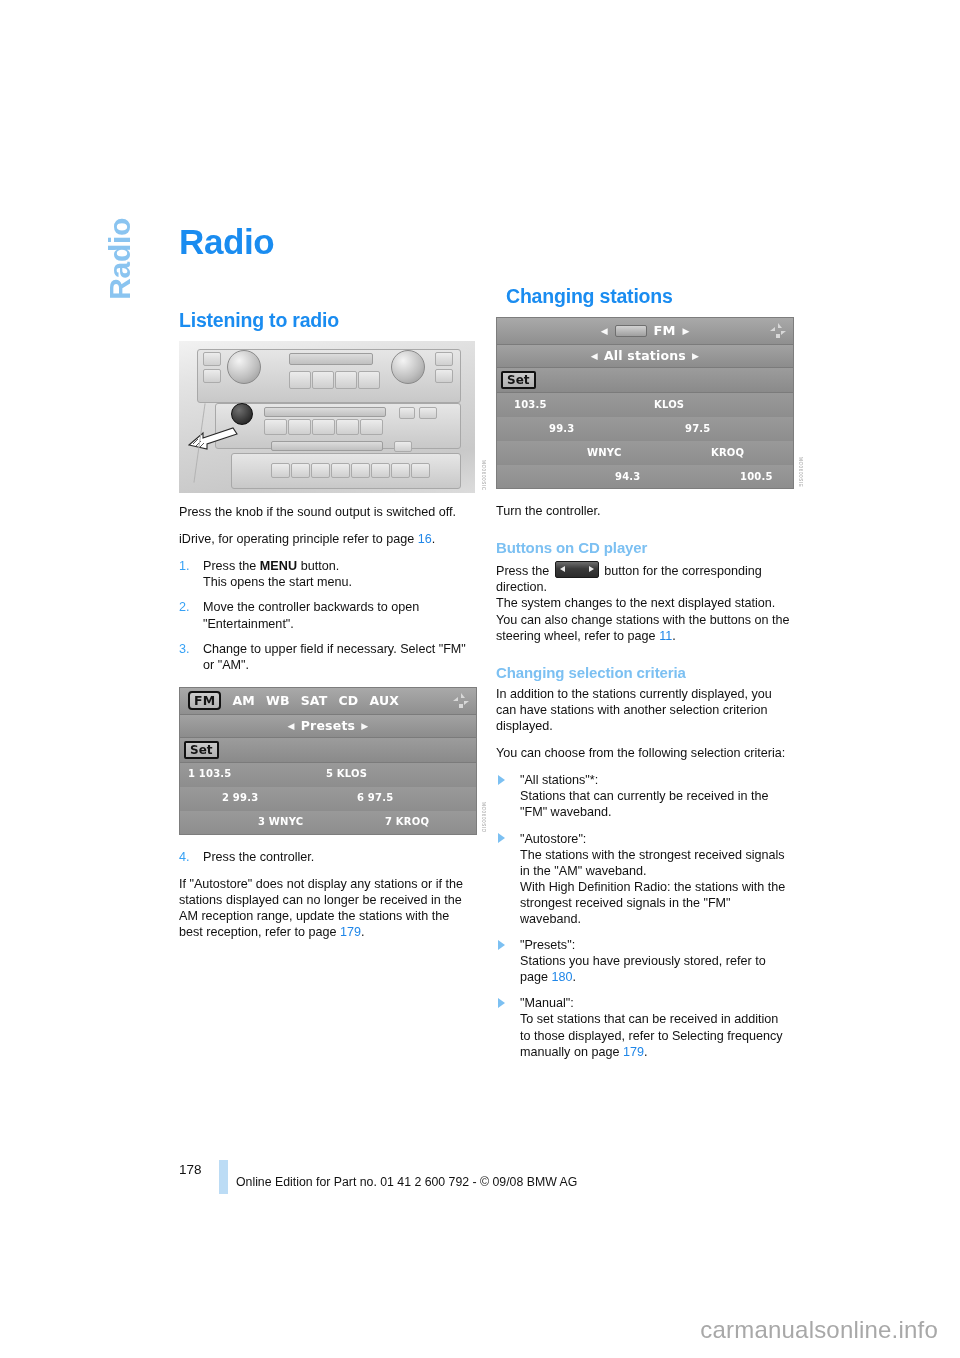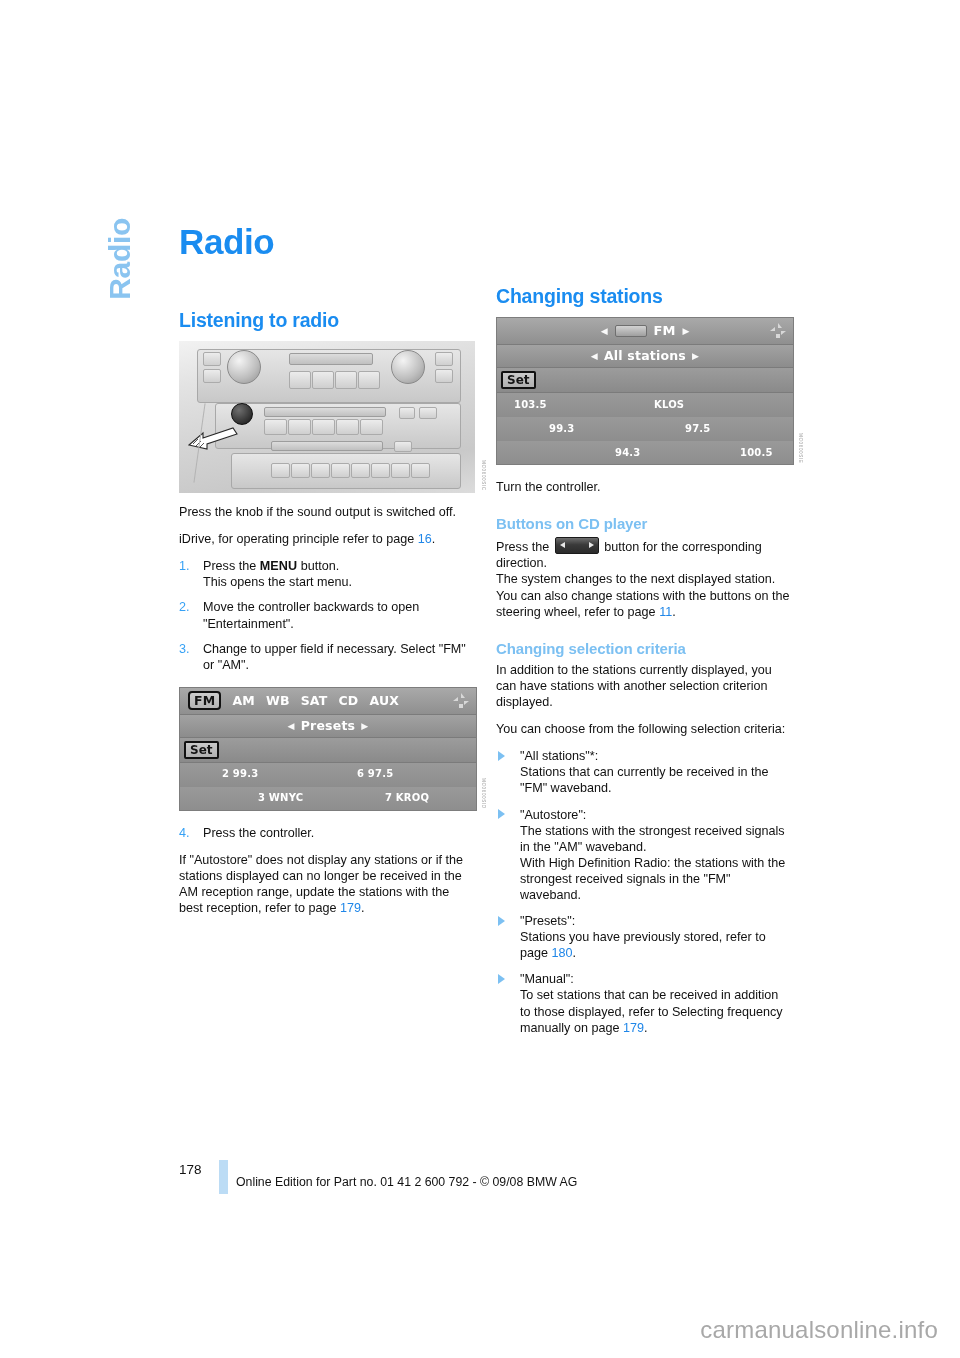"Changing stations" h2.sec.first { margin-left: none -> 10px }
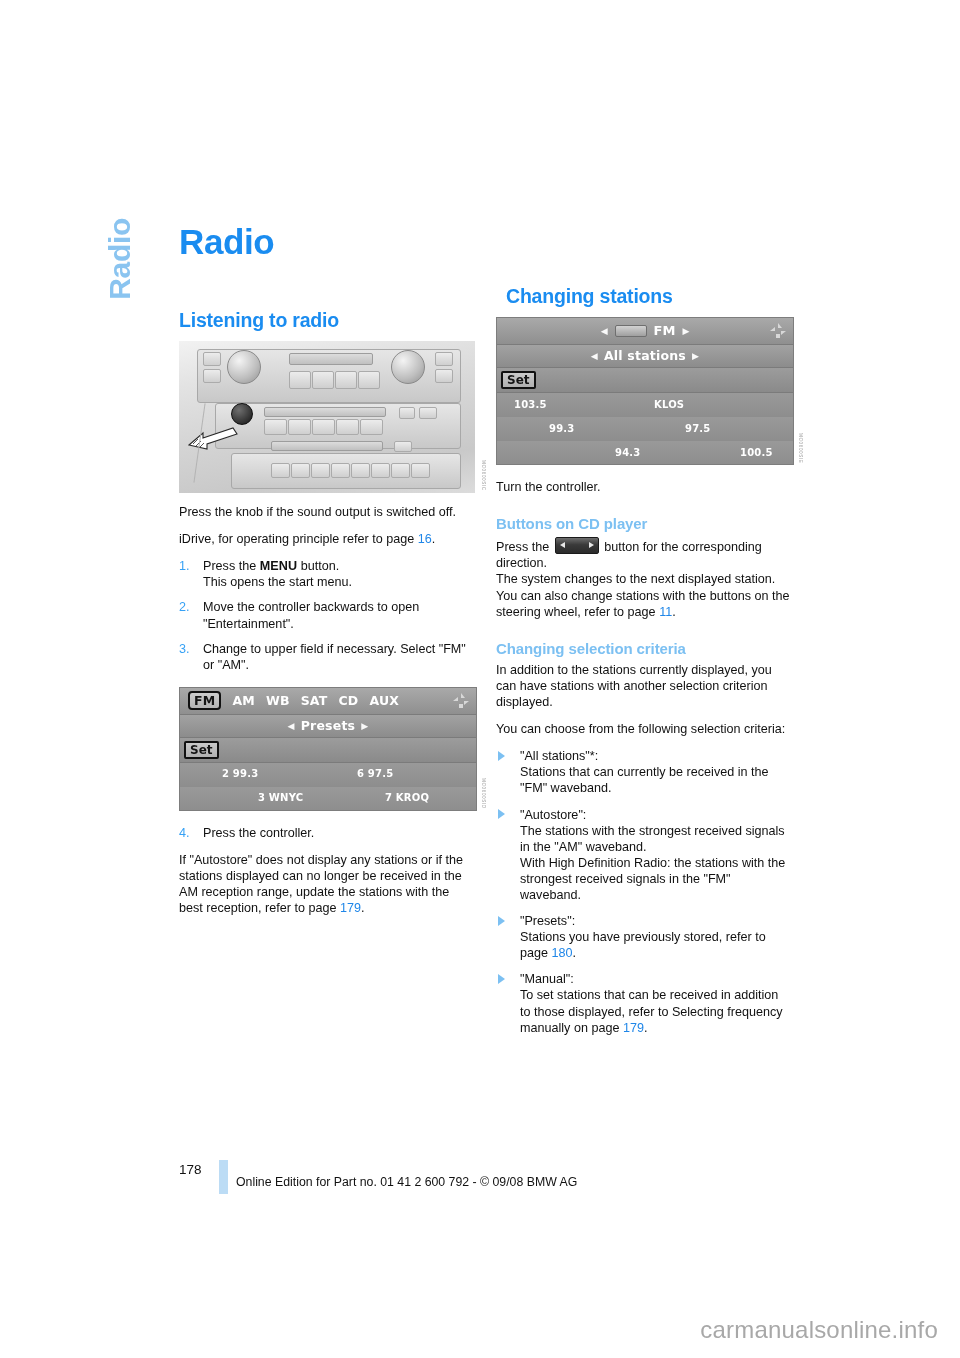"WNYC" div.cd-row { html: none -> <div> <span>WNYC</span> <span>KROQ</span> </div> }
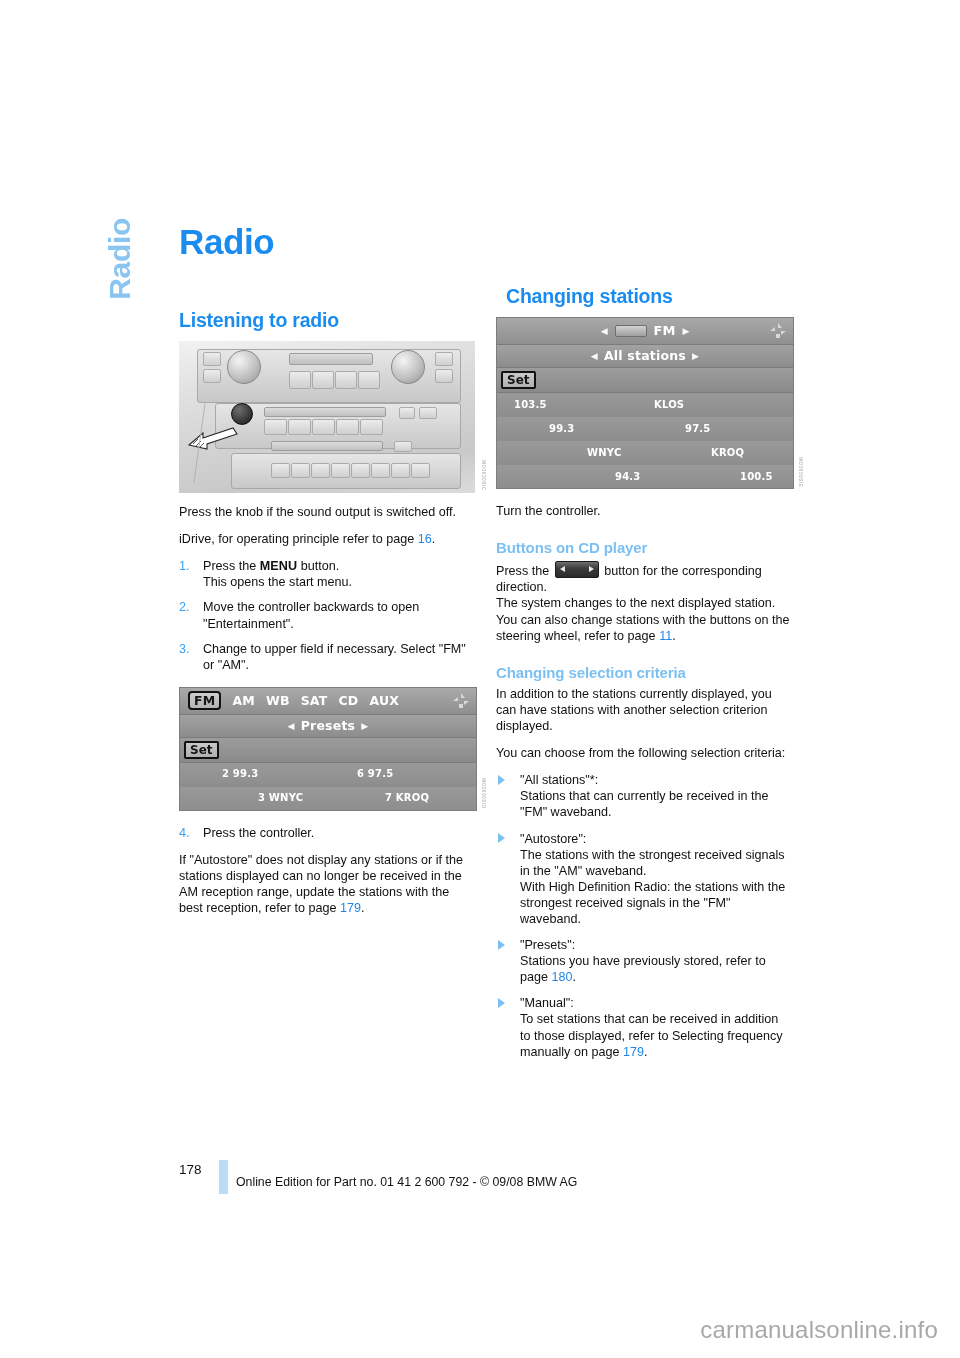"1 103.5" div.cd-row { html: none -> <div> <span>1 103.5</span> <span>5 KLOS</span> </div> }
